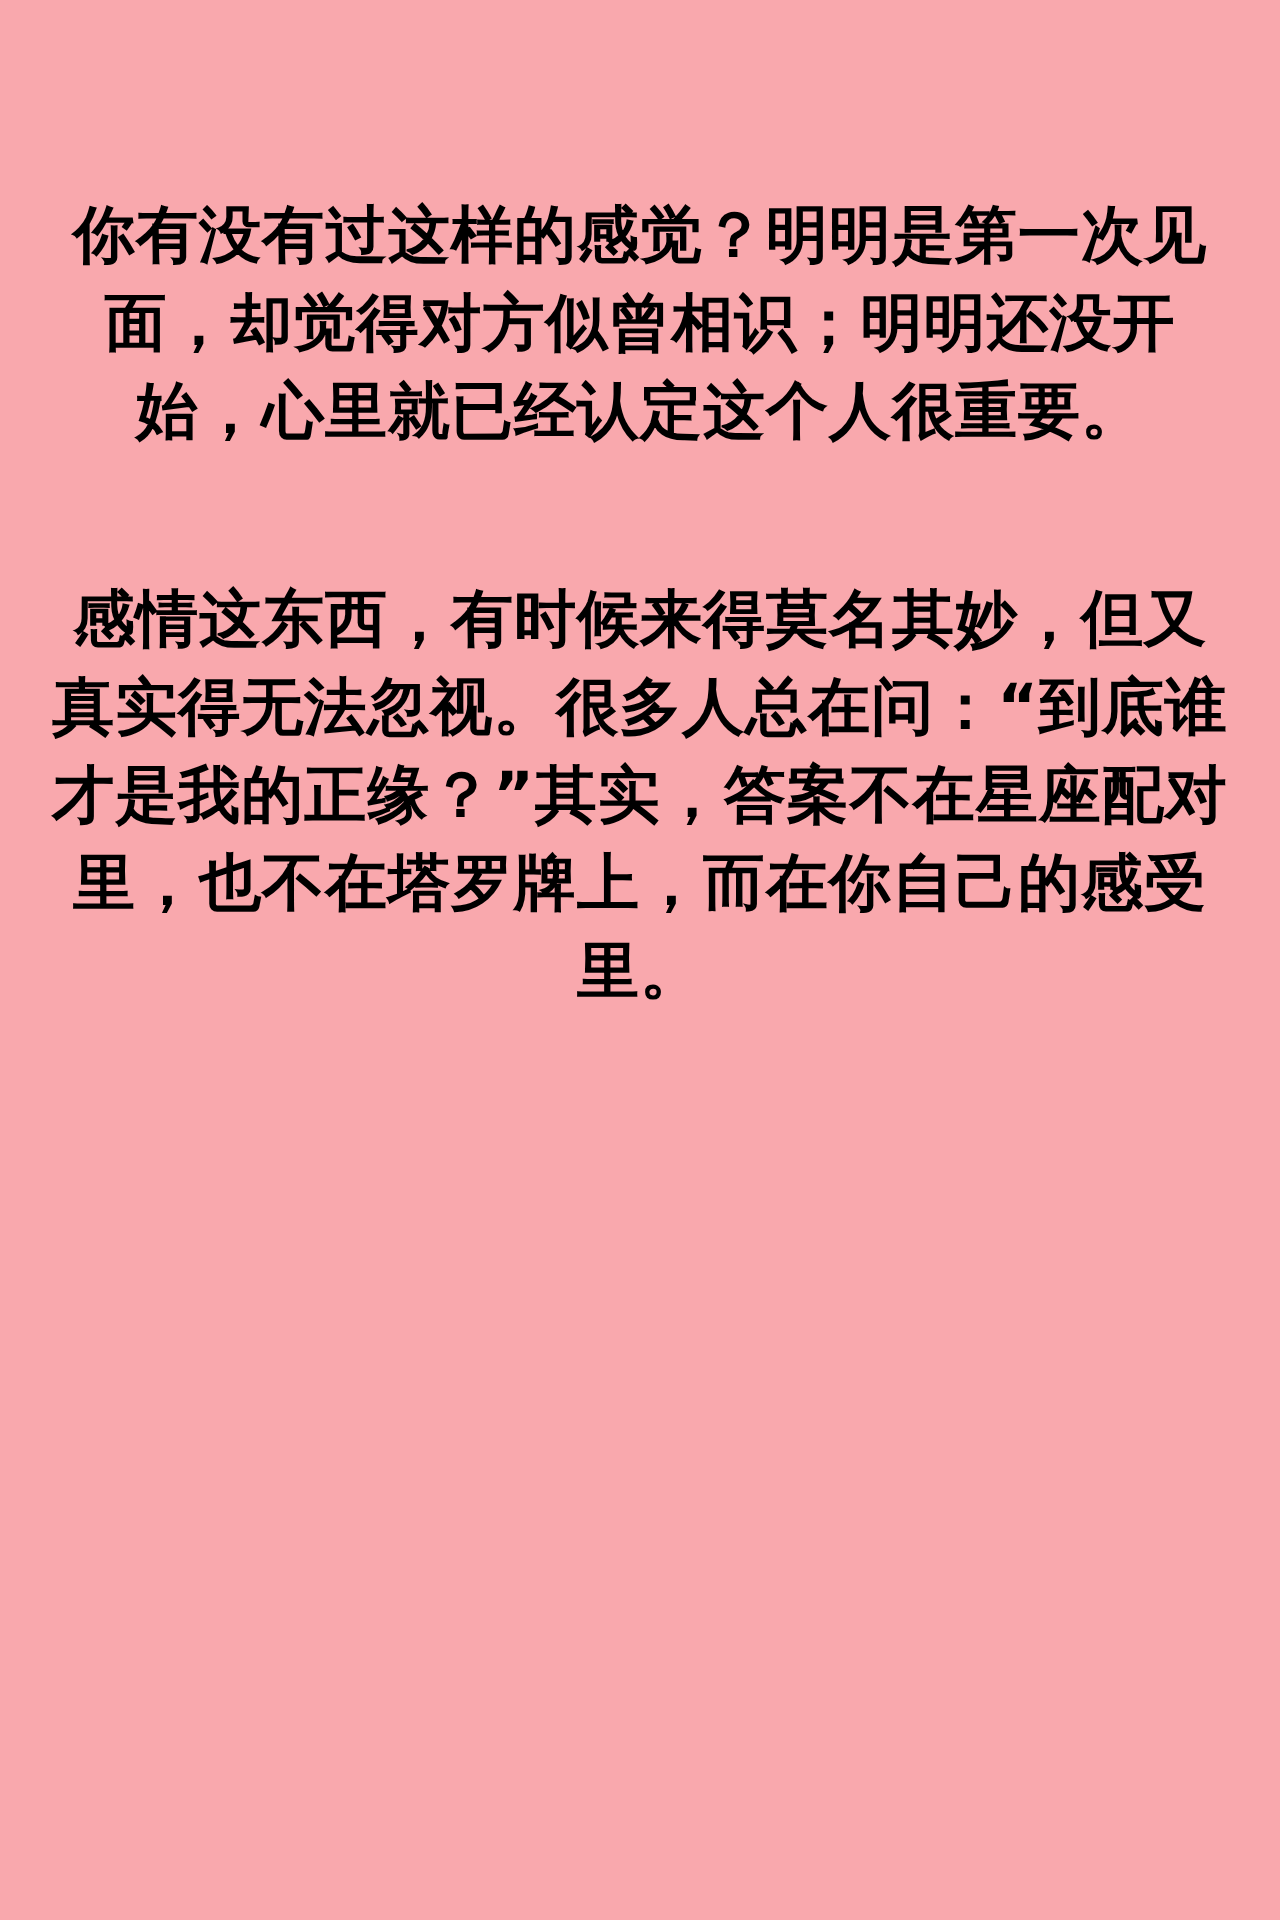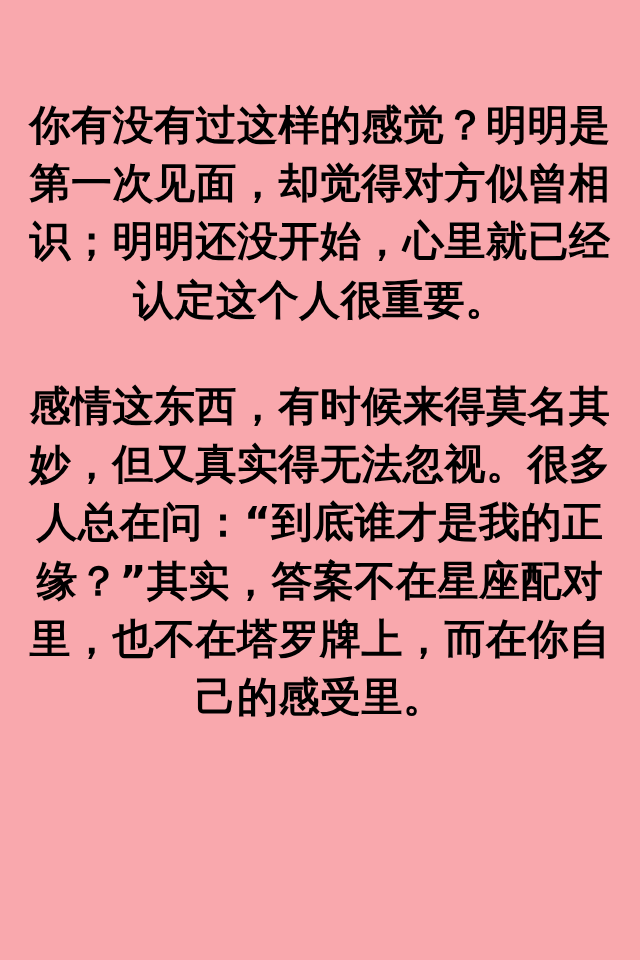"你有没有过这样的感觉？明明是第一次见面，却觉得对方似曾相识；明明还没开始，心里就" .para { font-size: 41px -> 31px }
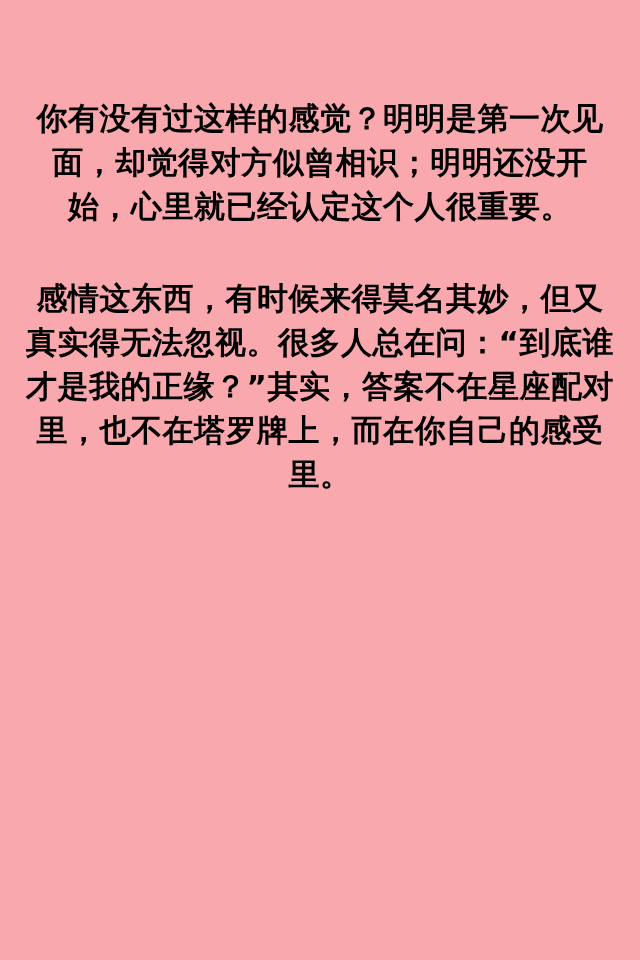"感情这东西，有时候来得莫名其妙，但又真实得无法忽视。很多人总在问：“到底谁才是我" .para + .para { margin-top: 48px -> 60px }
